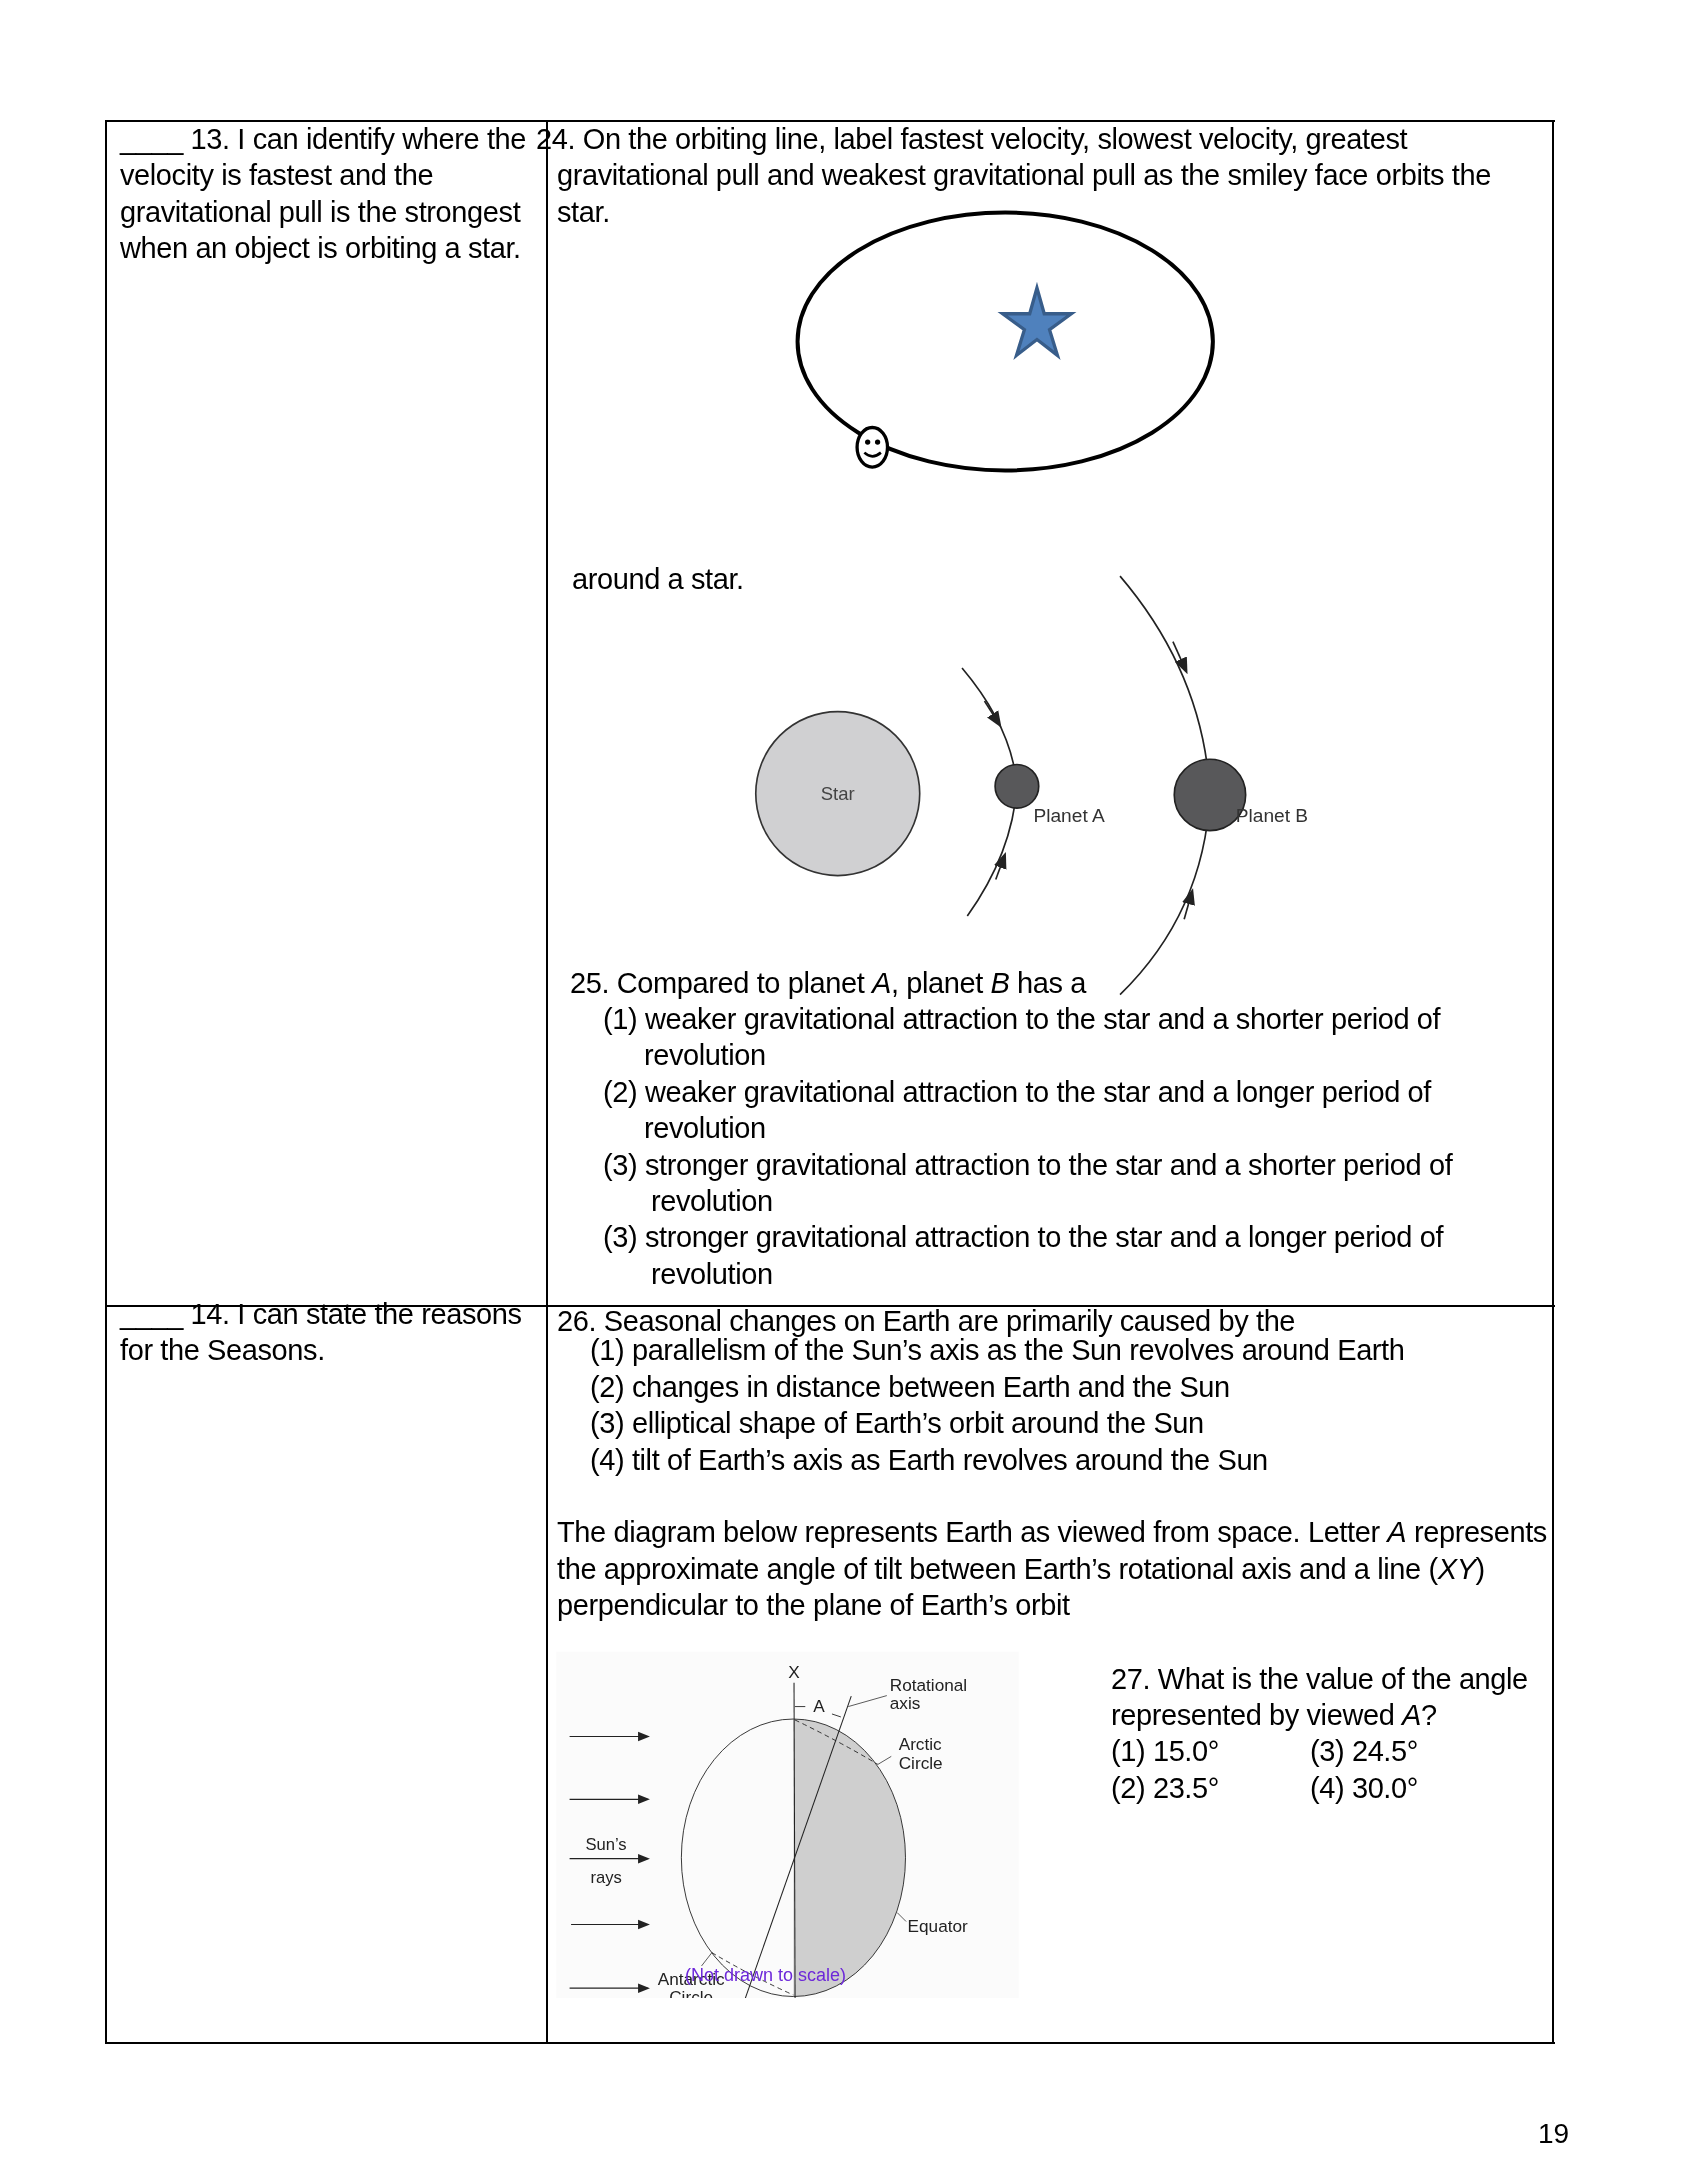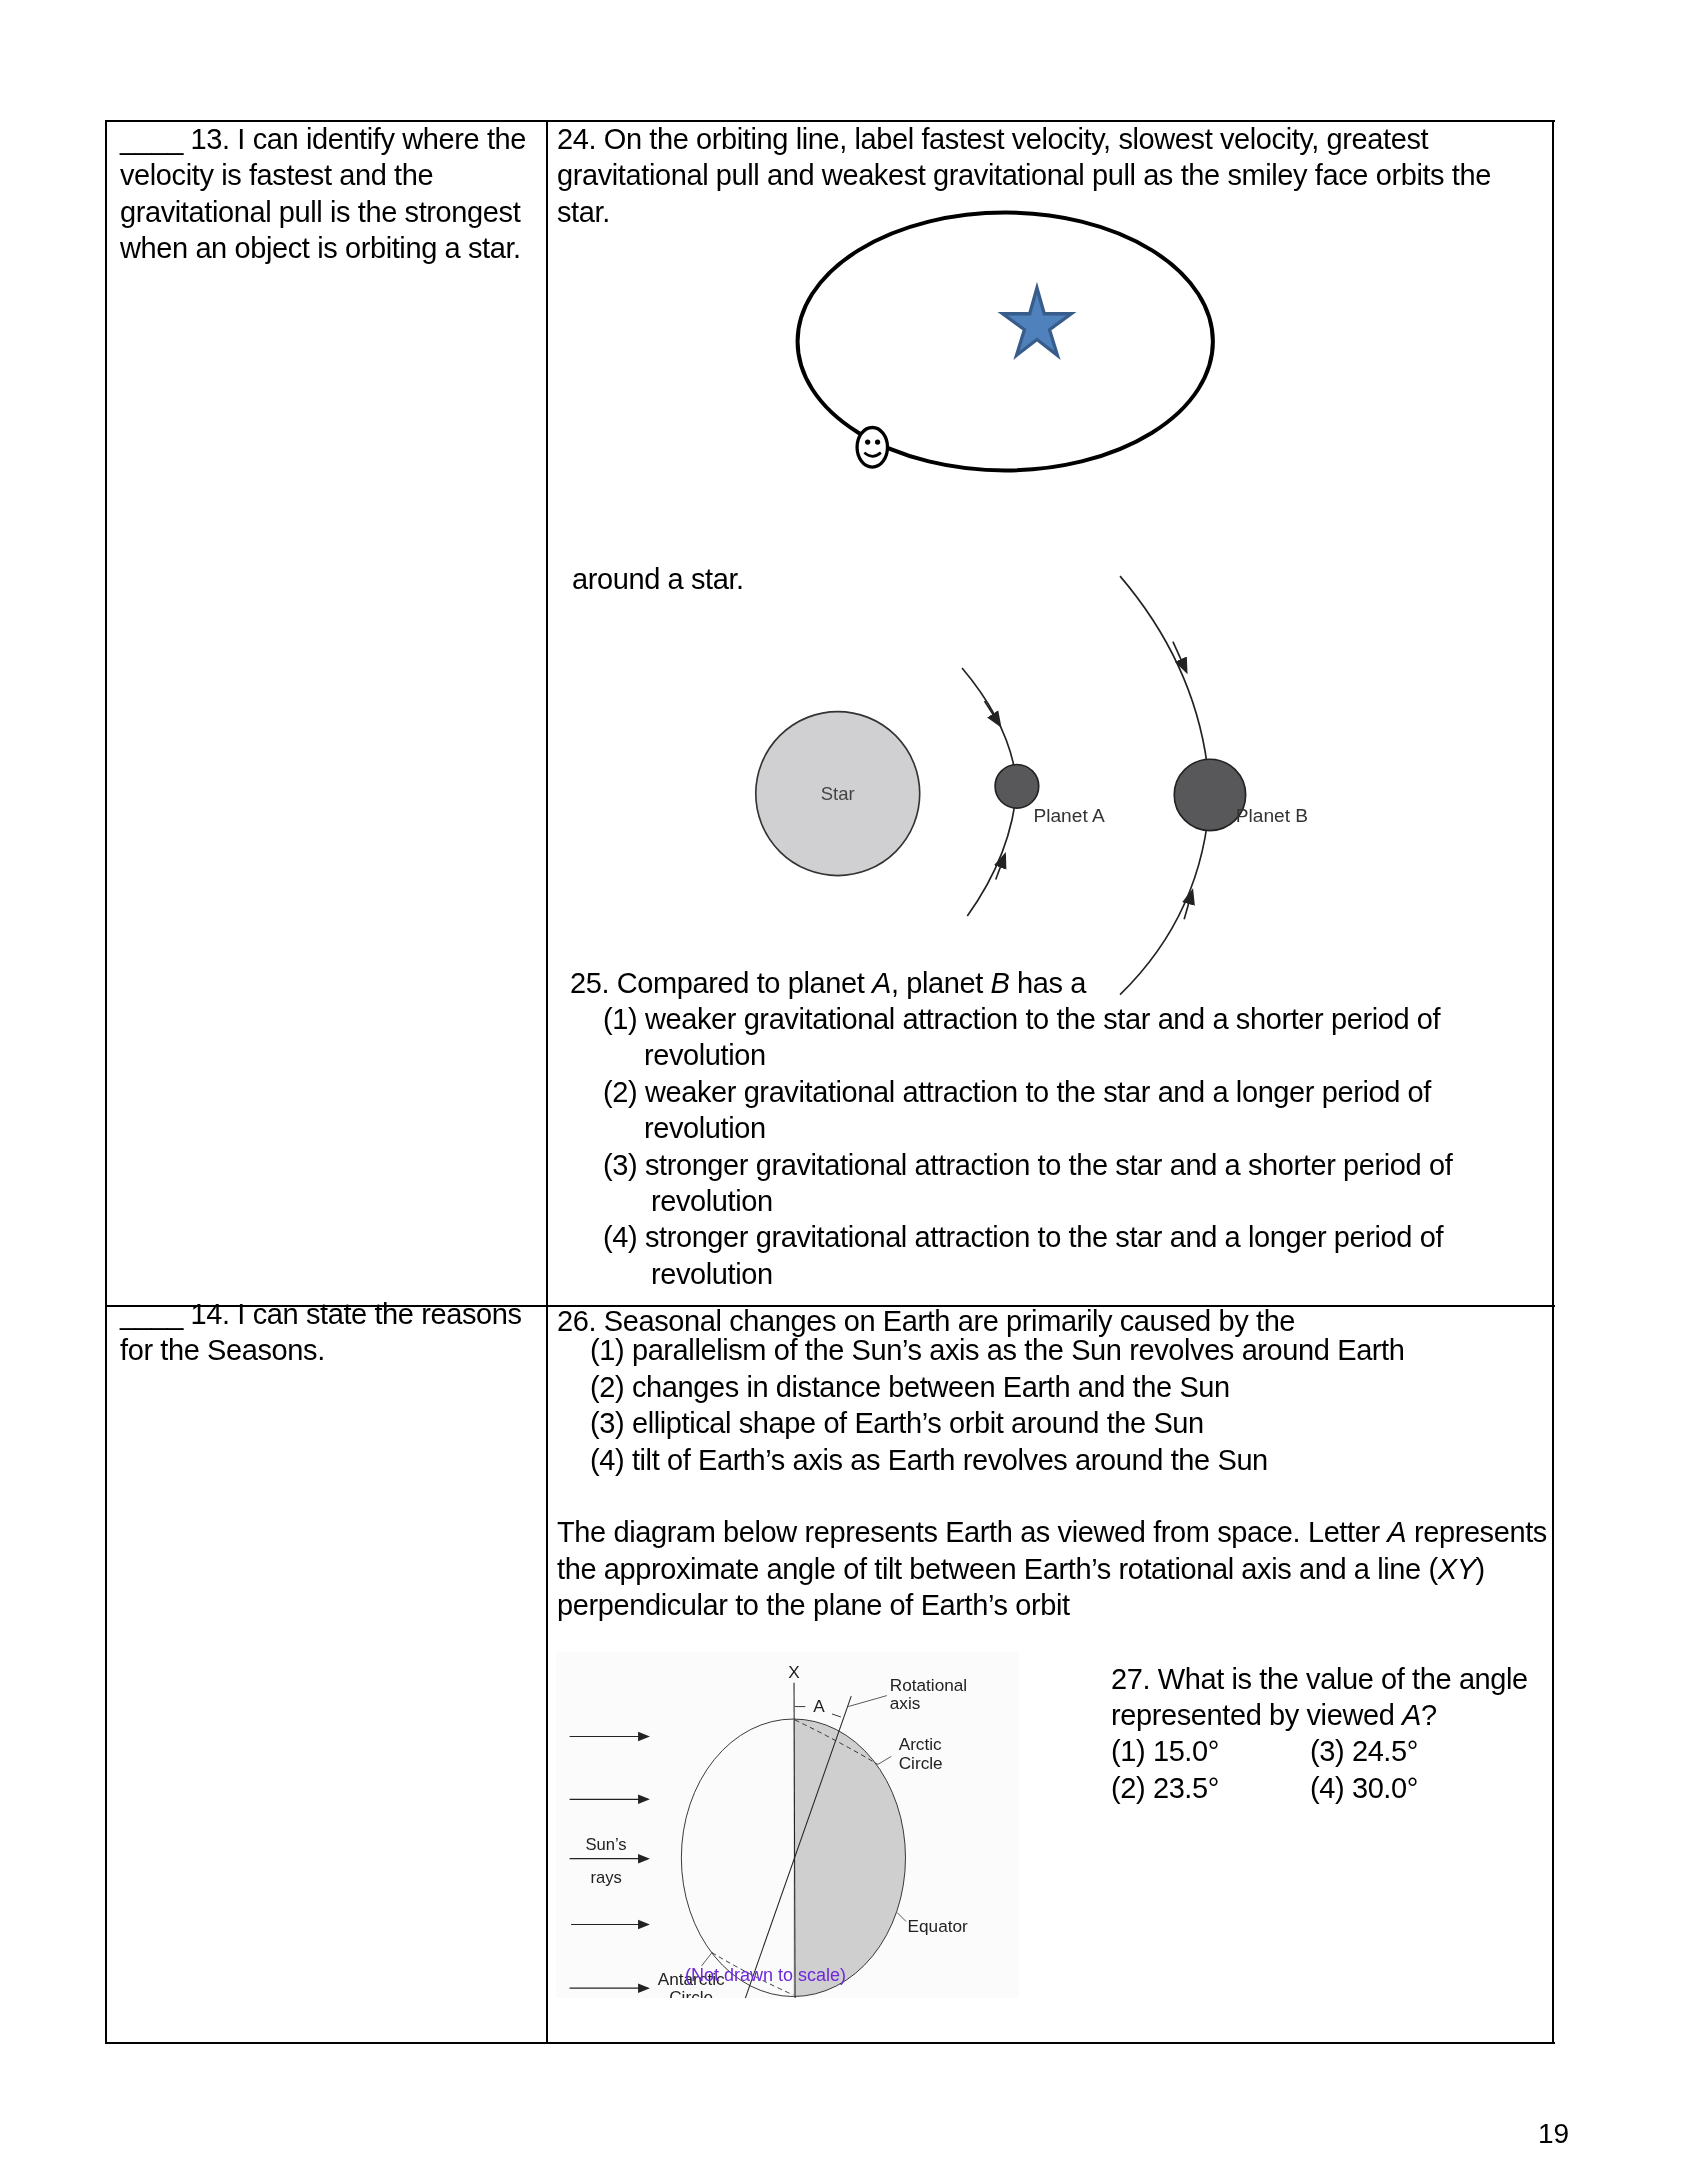"24. On the orbiting line," div.txt { left: 557px -> 536px }
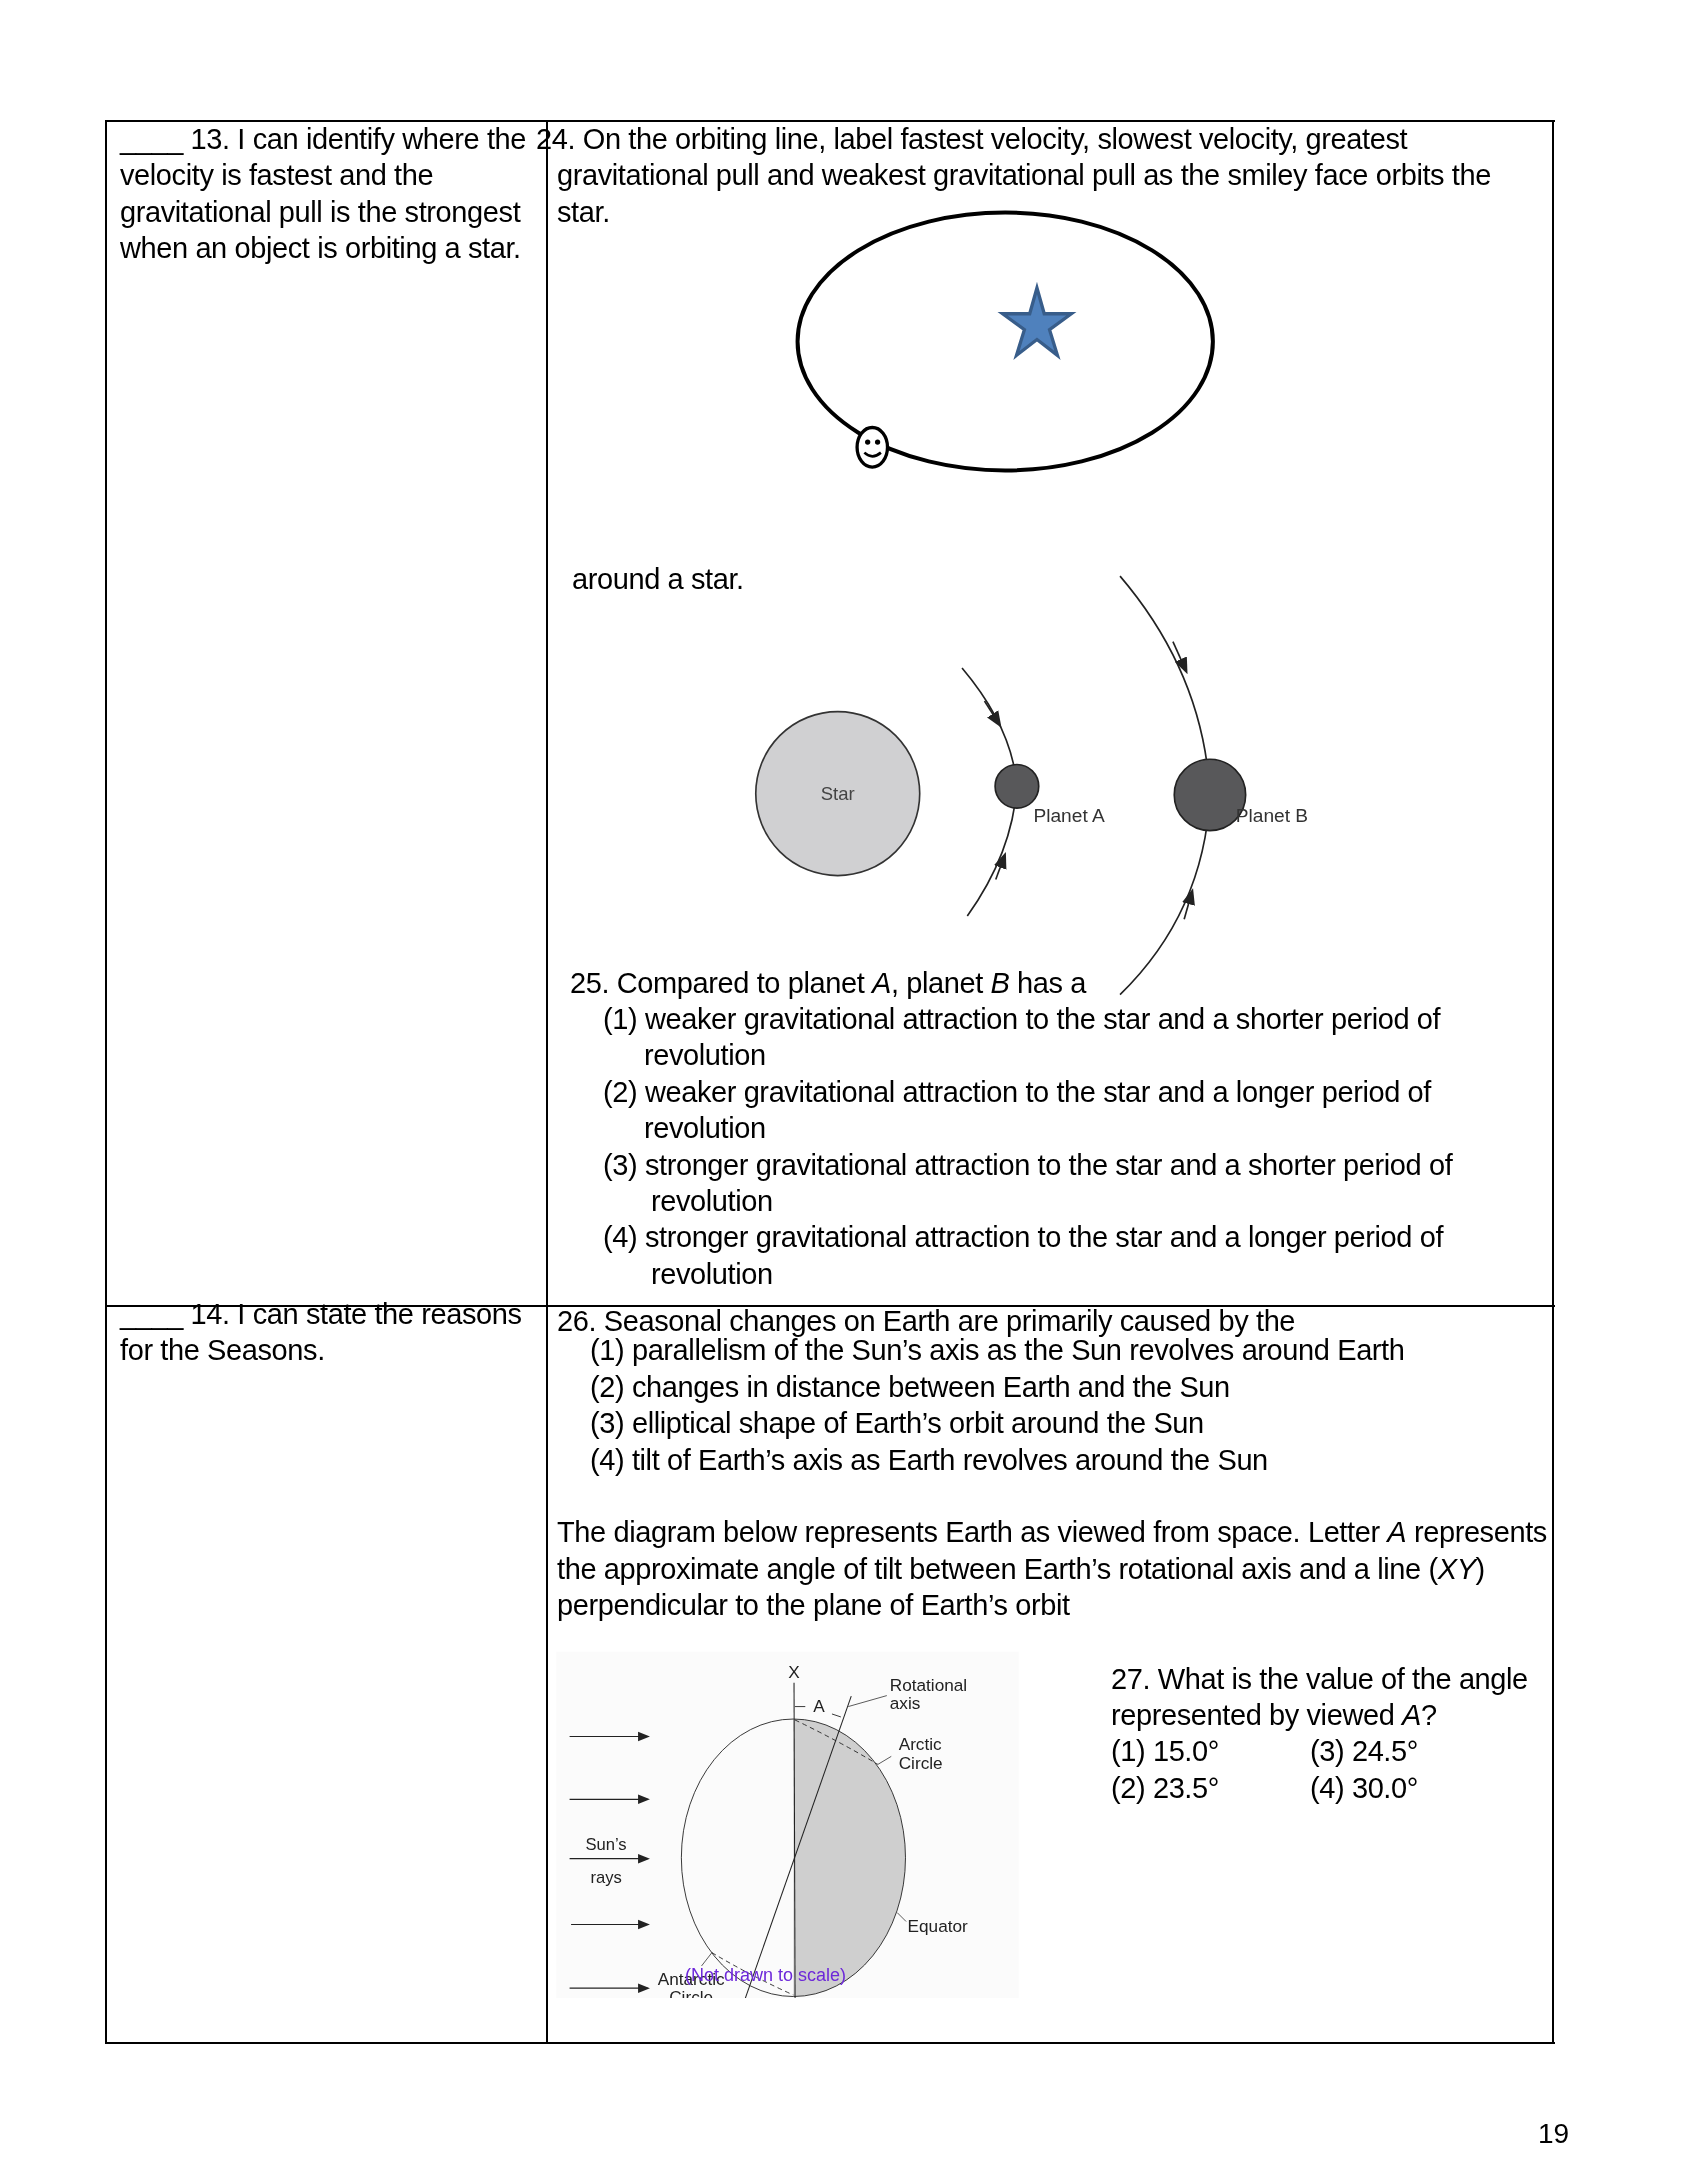"(4) stronger gravitational attraction to" div.txt { text: 4 -> 3 }
